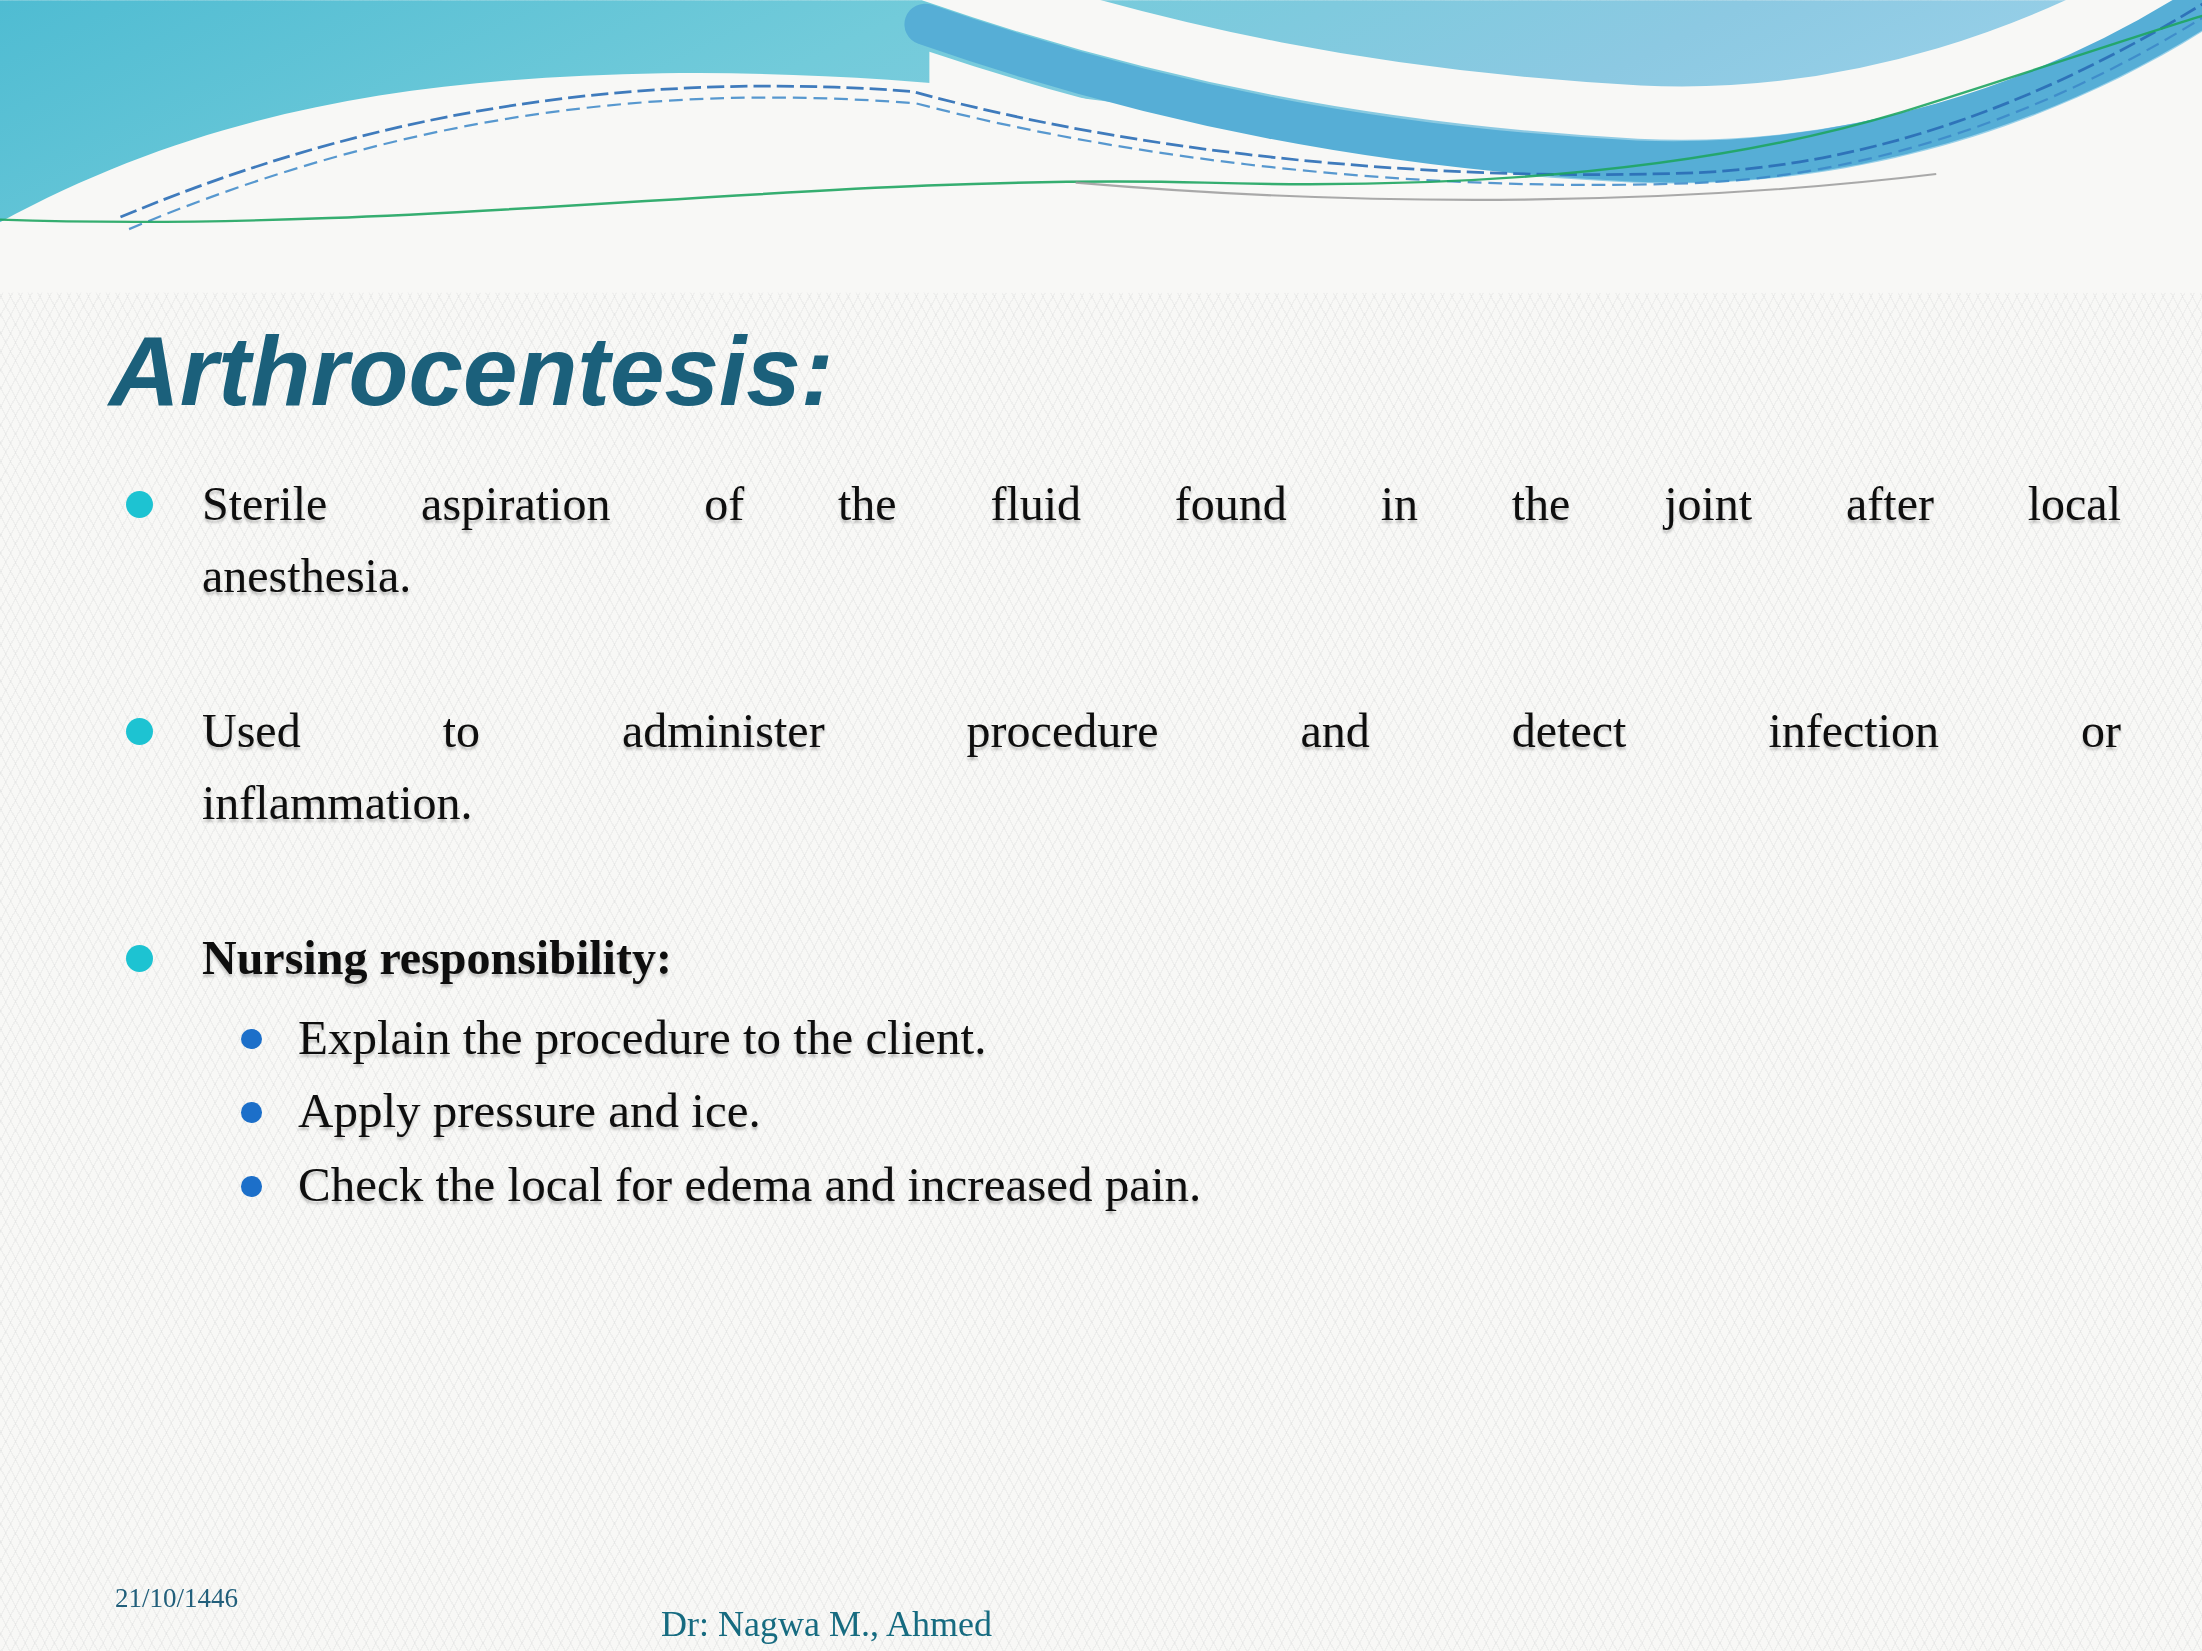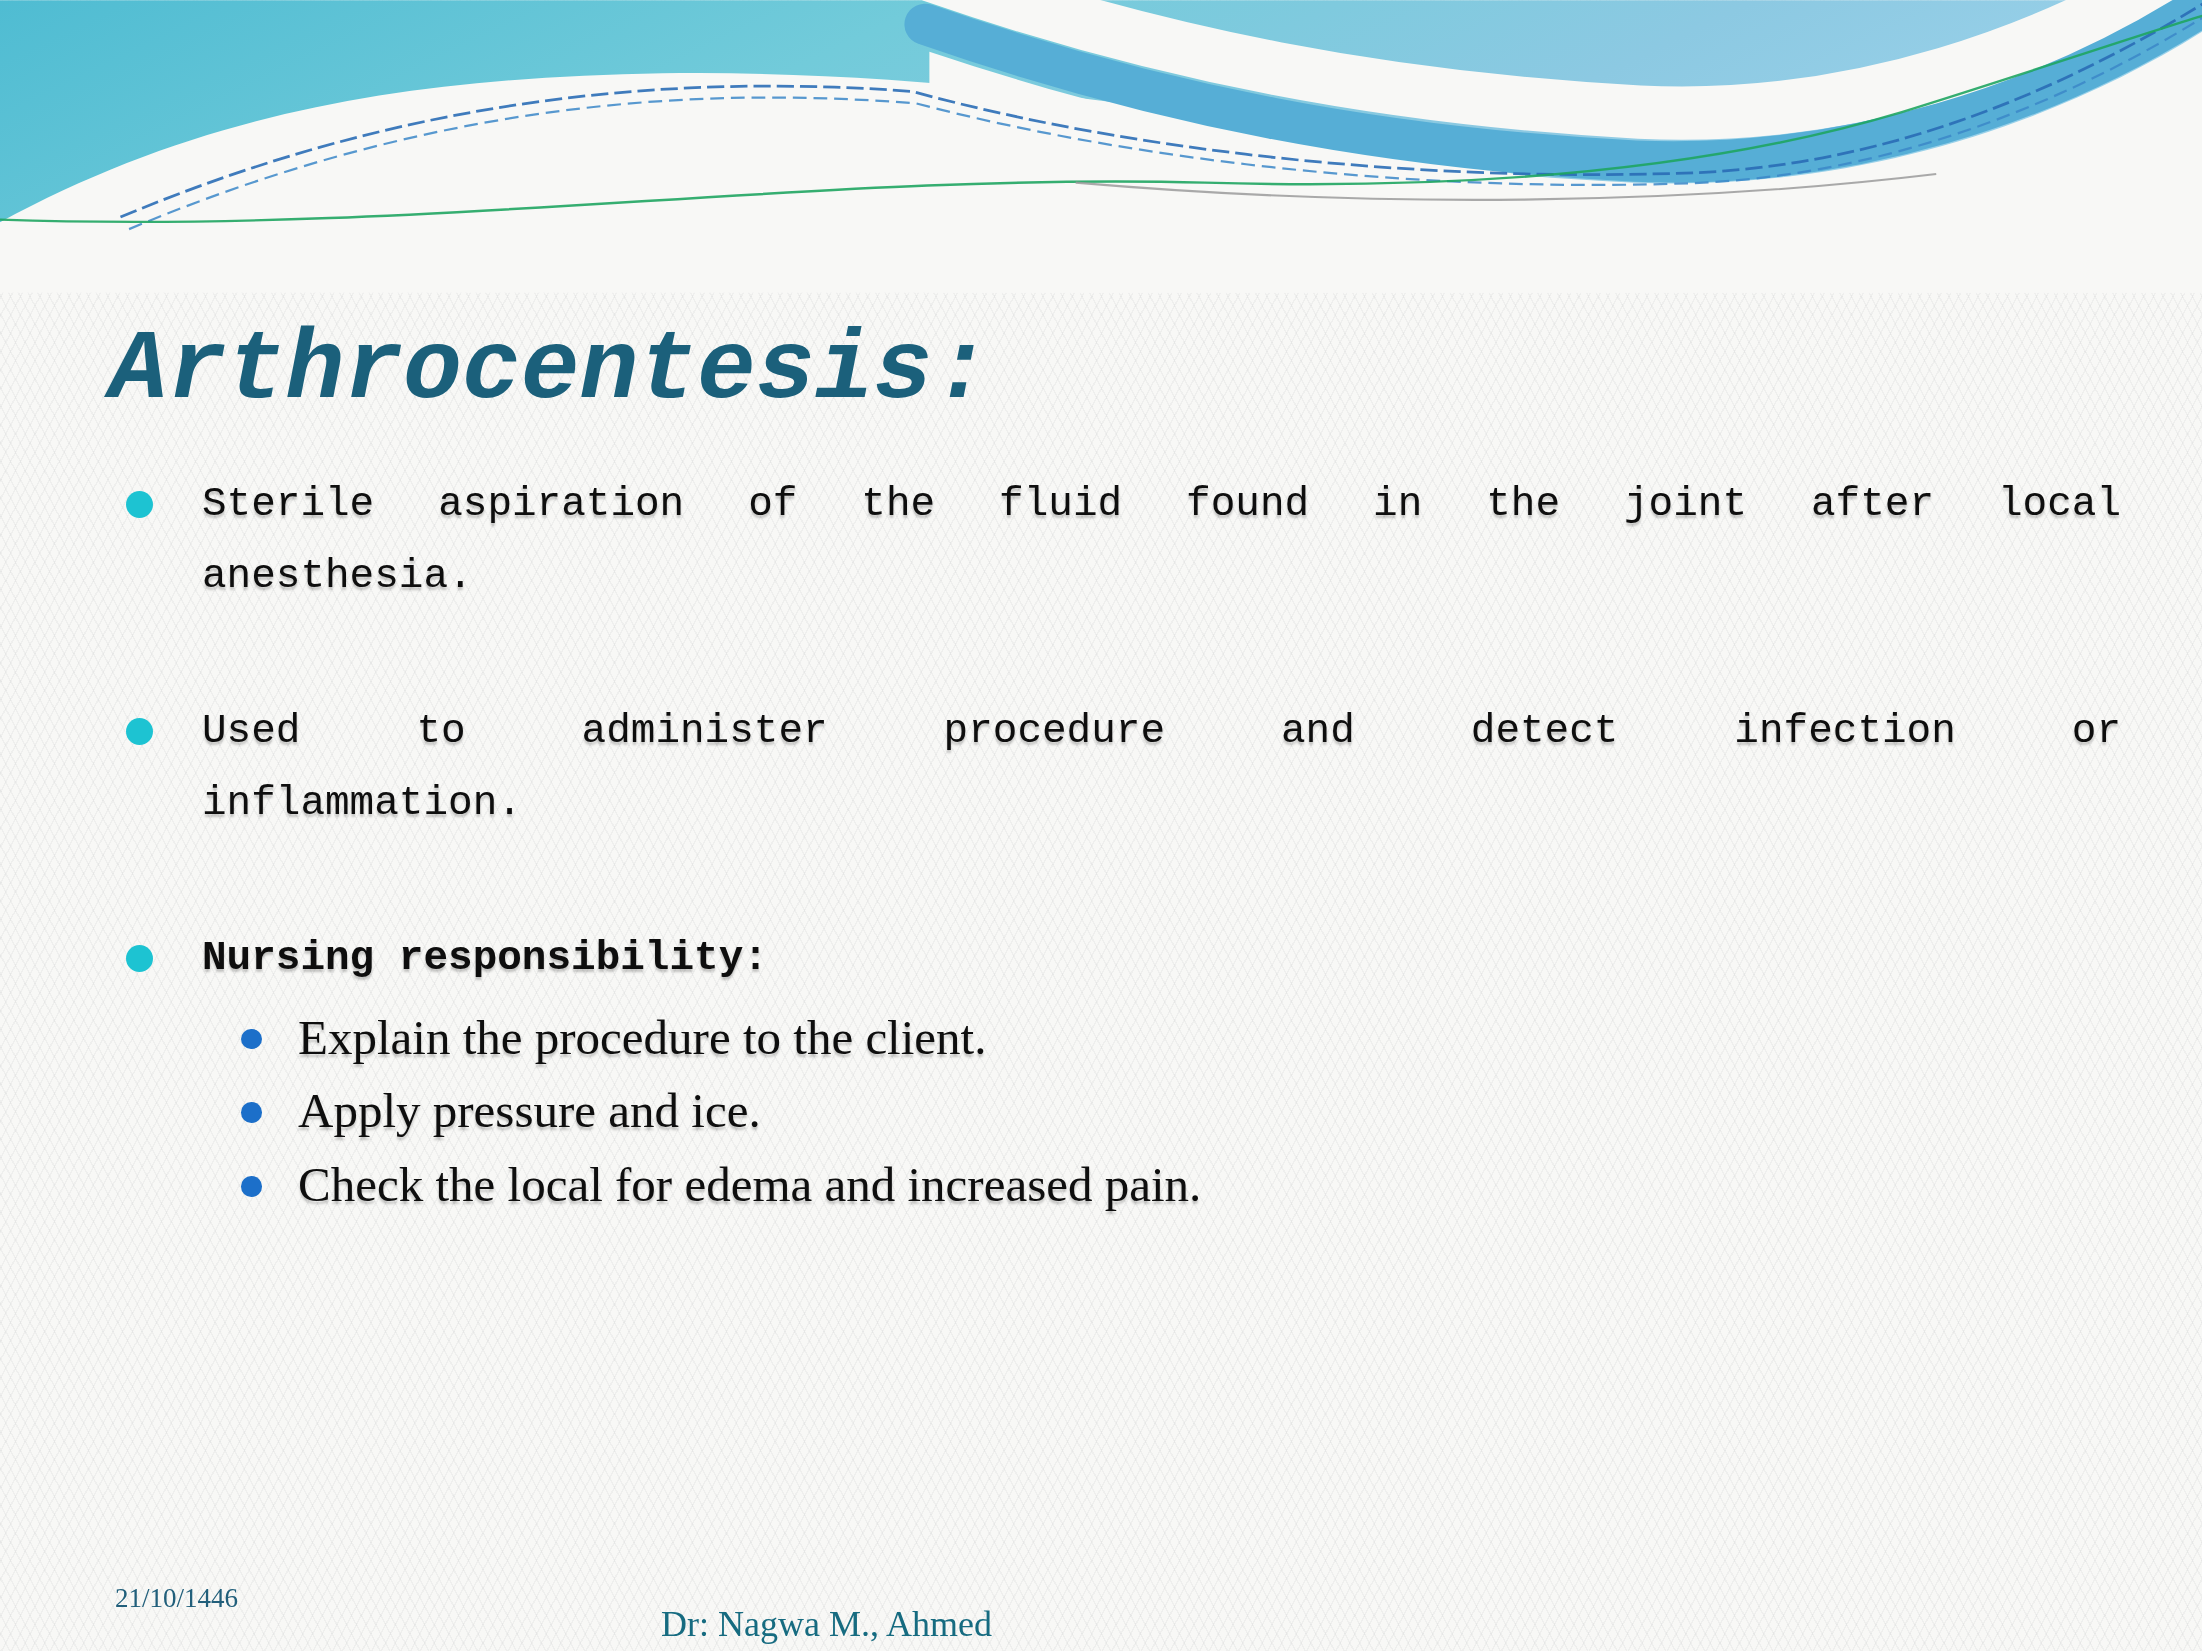"Arthrocentesis:" .title { font-family: Liberation Mono, monospace -> Liberation Sans, sans-serif }
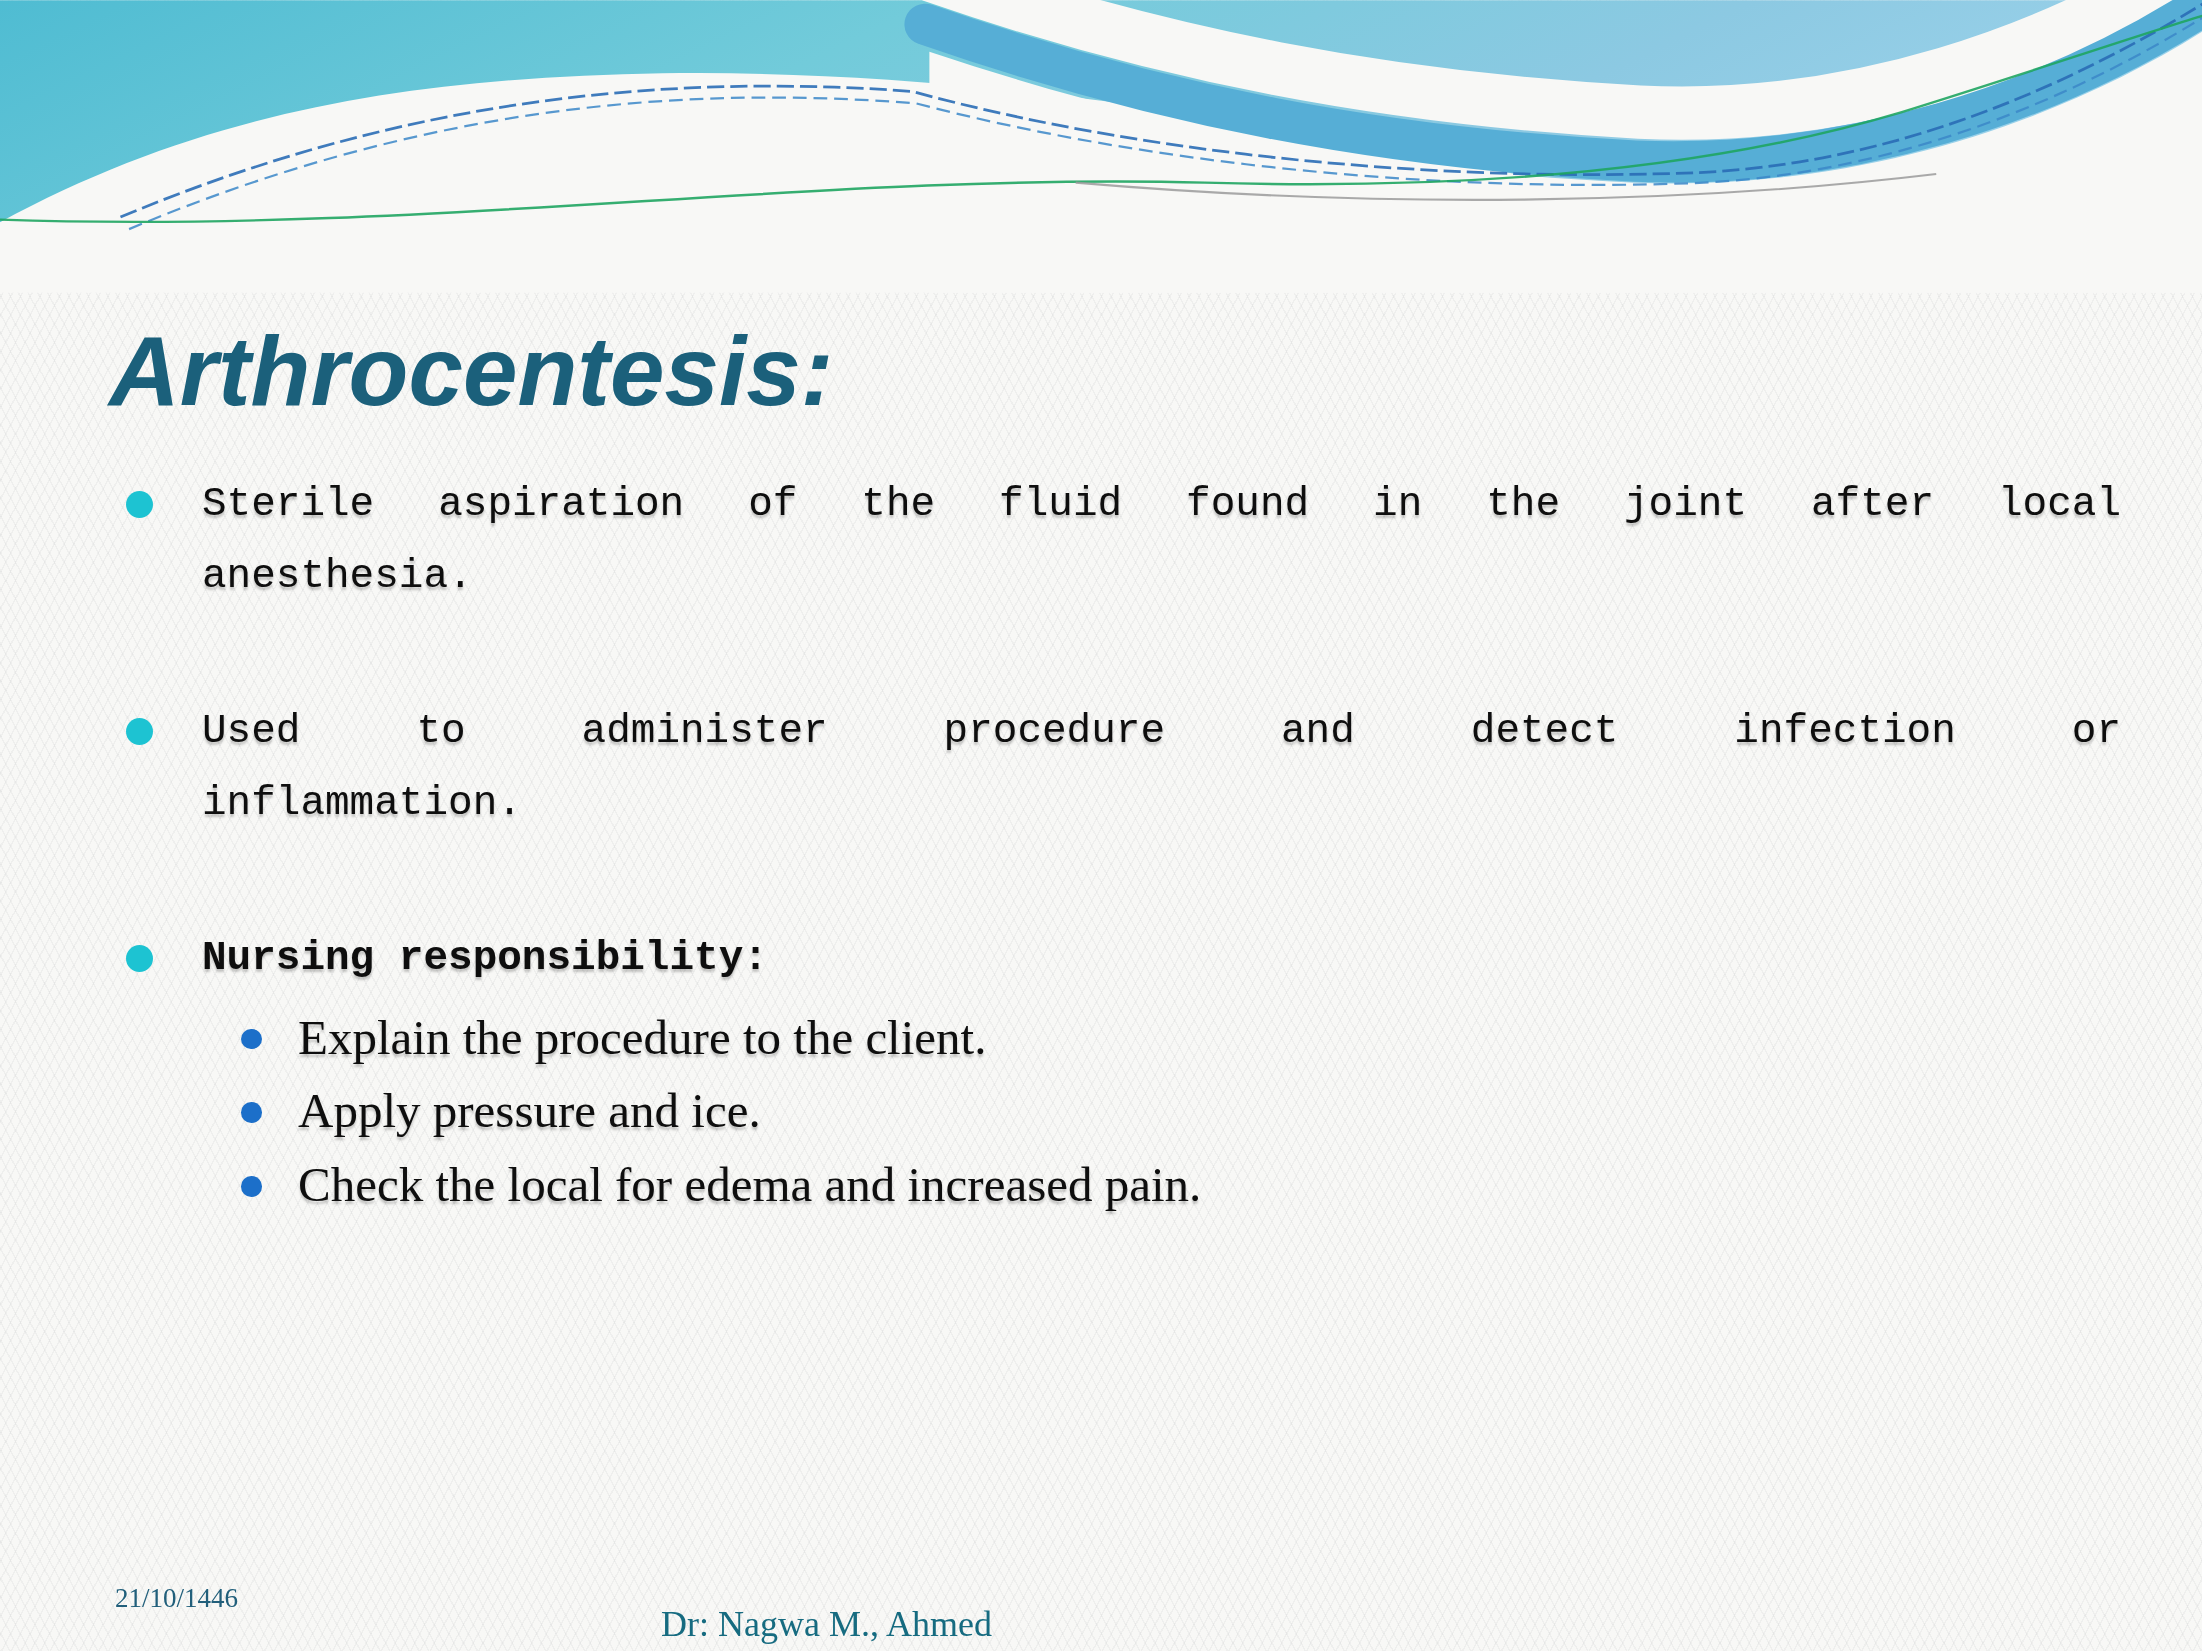"Sterile aspiration of the fluid" .b1 .btxt { font-family: Liberation Mono, monospace -> none; font-size: 41px -> 48px }
